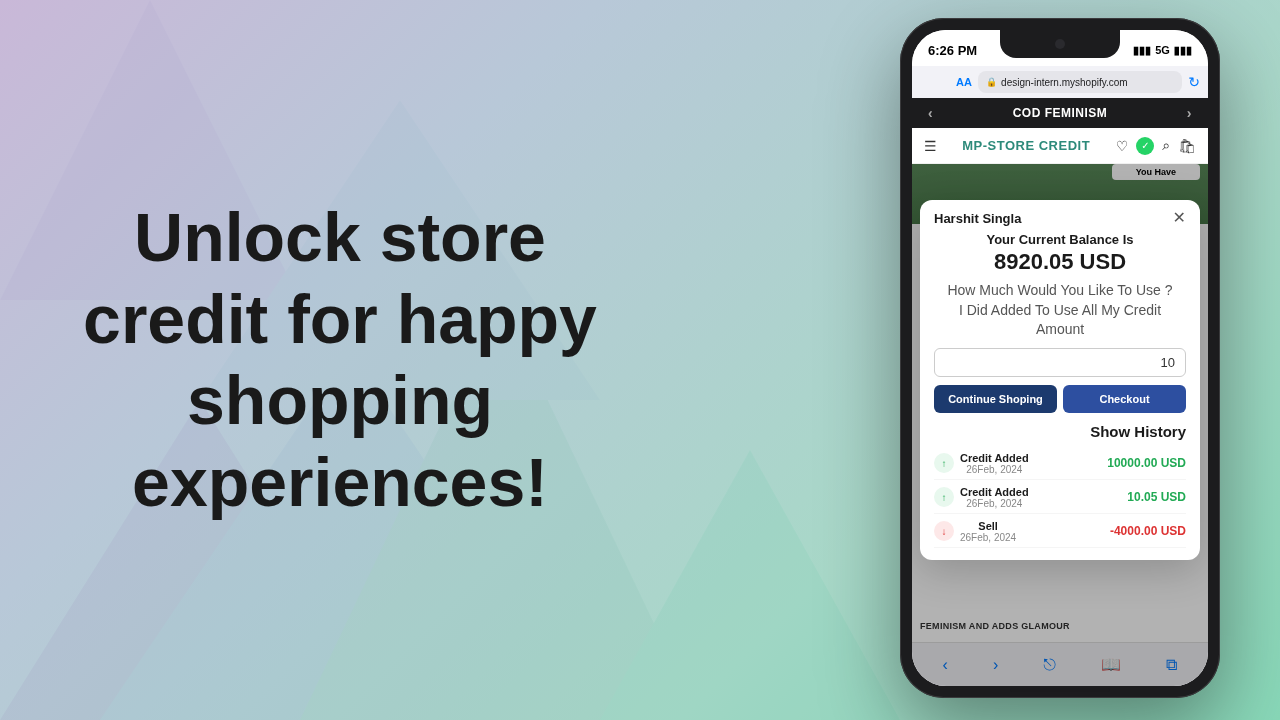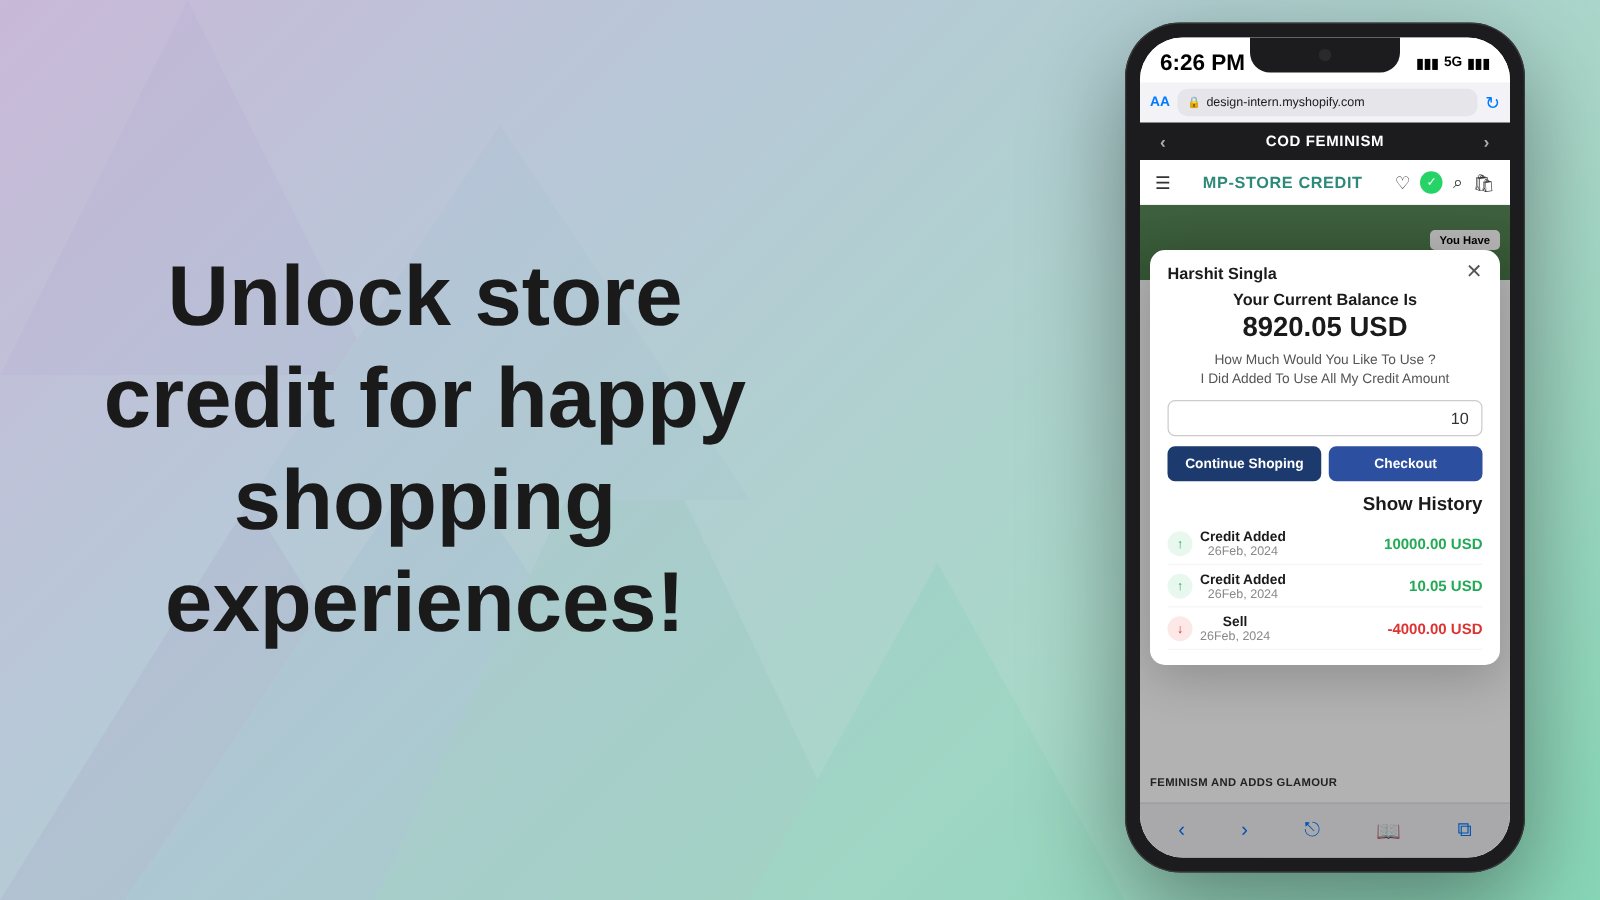"6:26 PM" .status-time { font-size: 18px -> 13px }
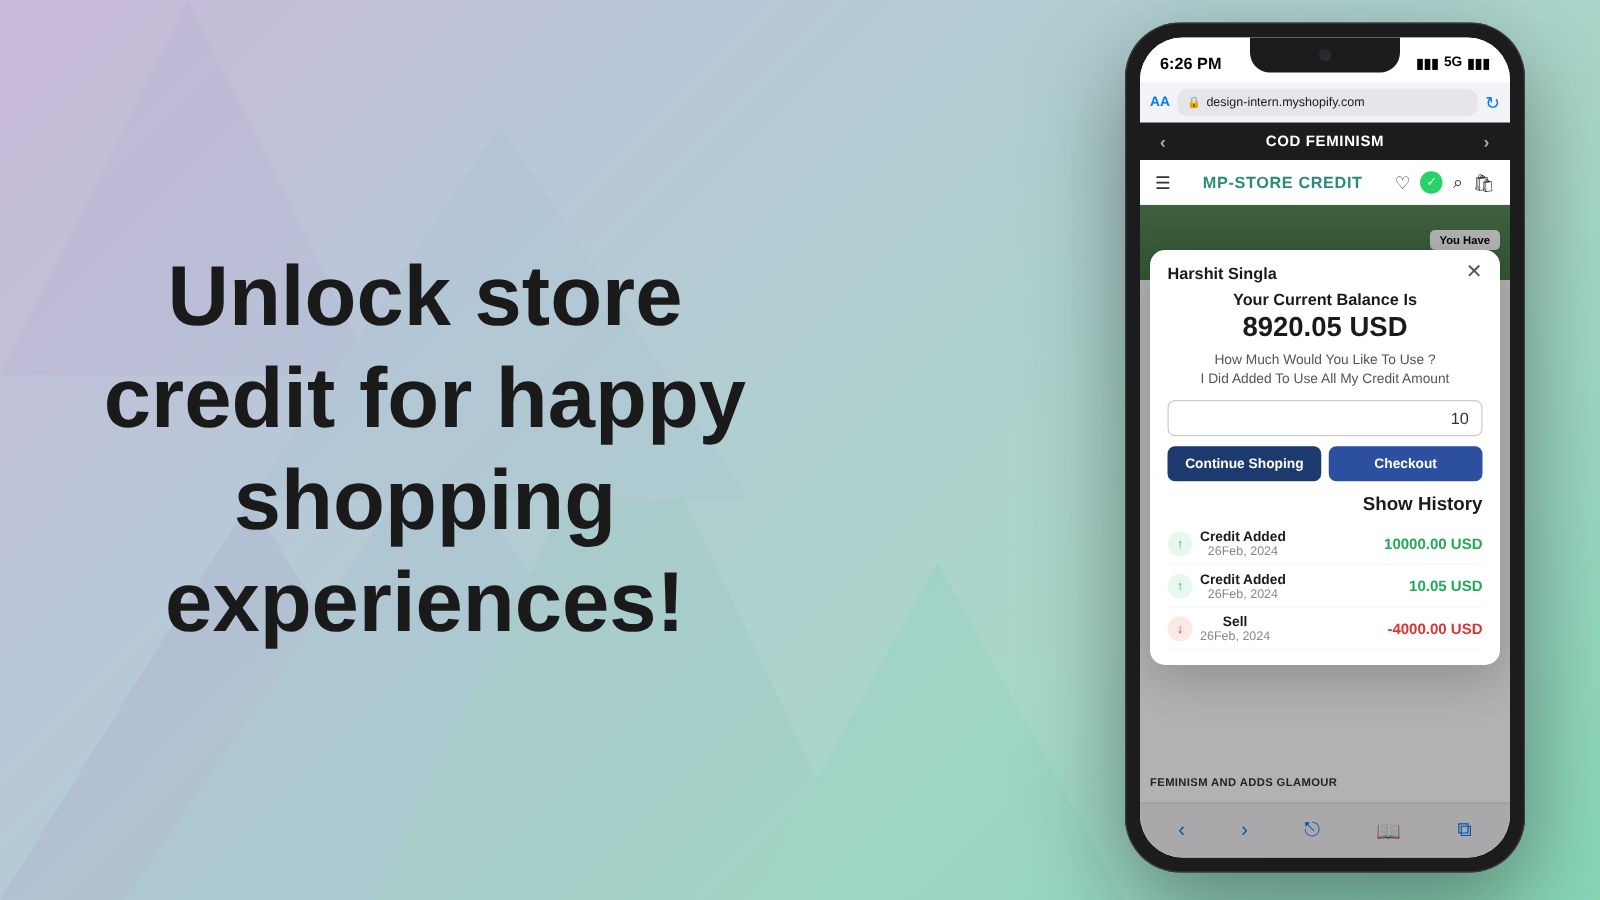"AA" .browser-aa { margin-left: none -> 36px }
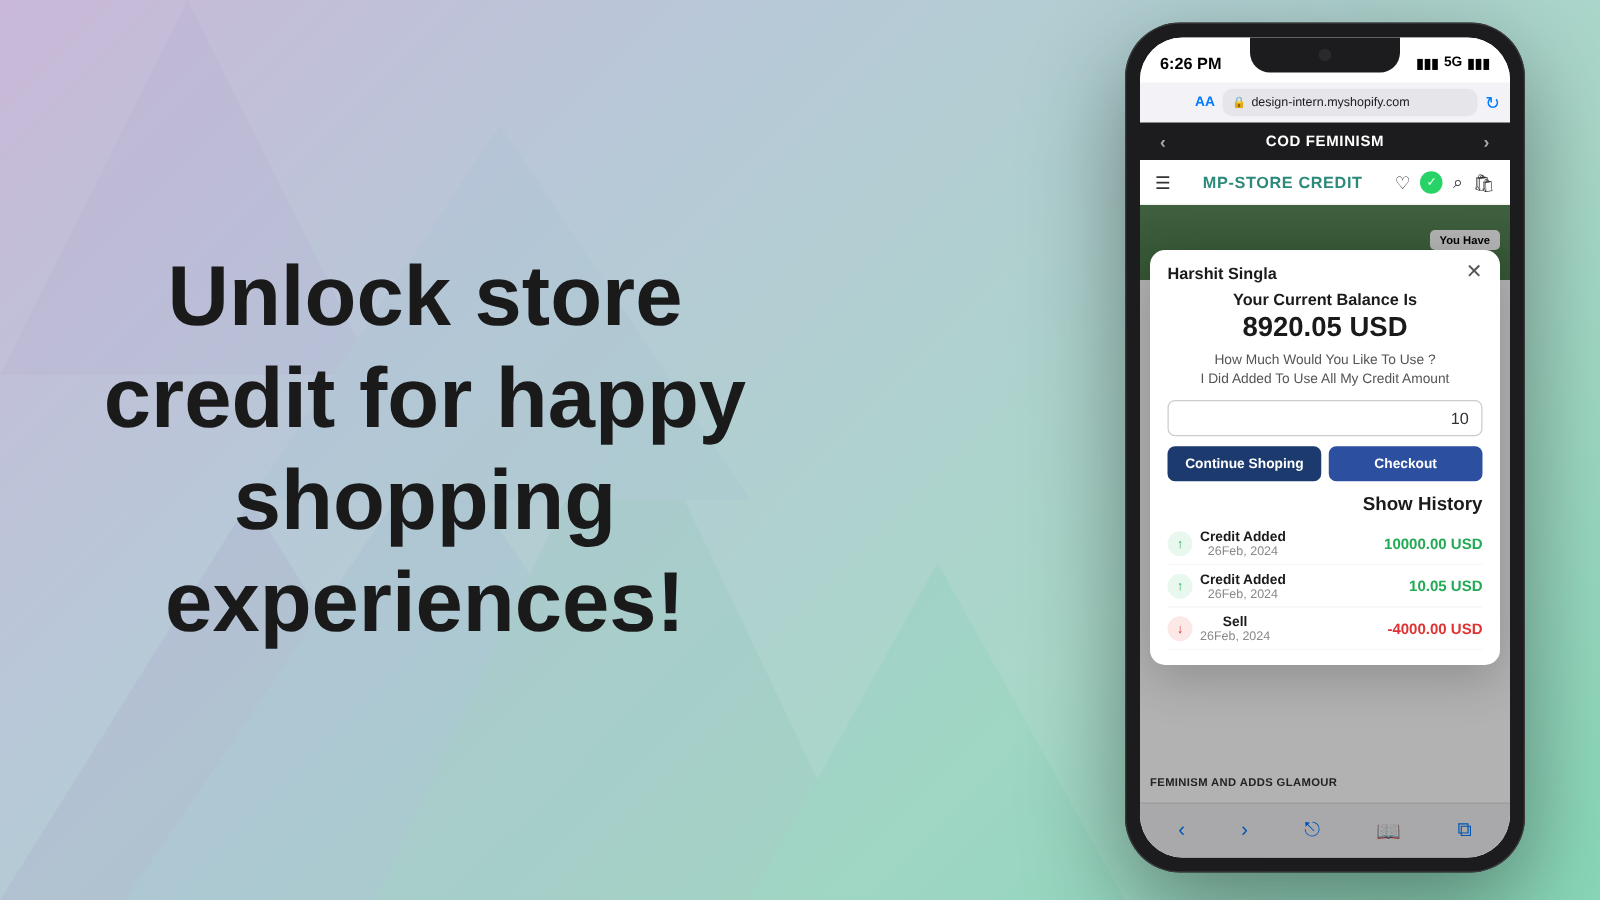"You Have" .you-have-badge { padding: 3px 8px -> 3px 24px; top: 20px -> 0 }
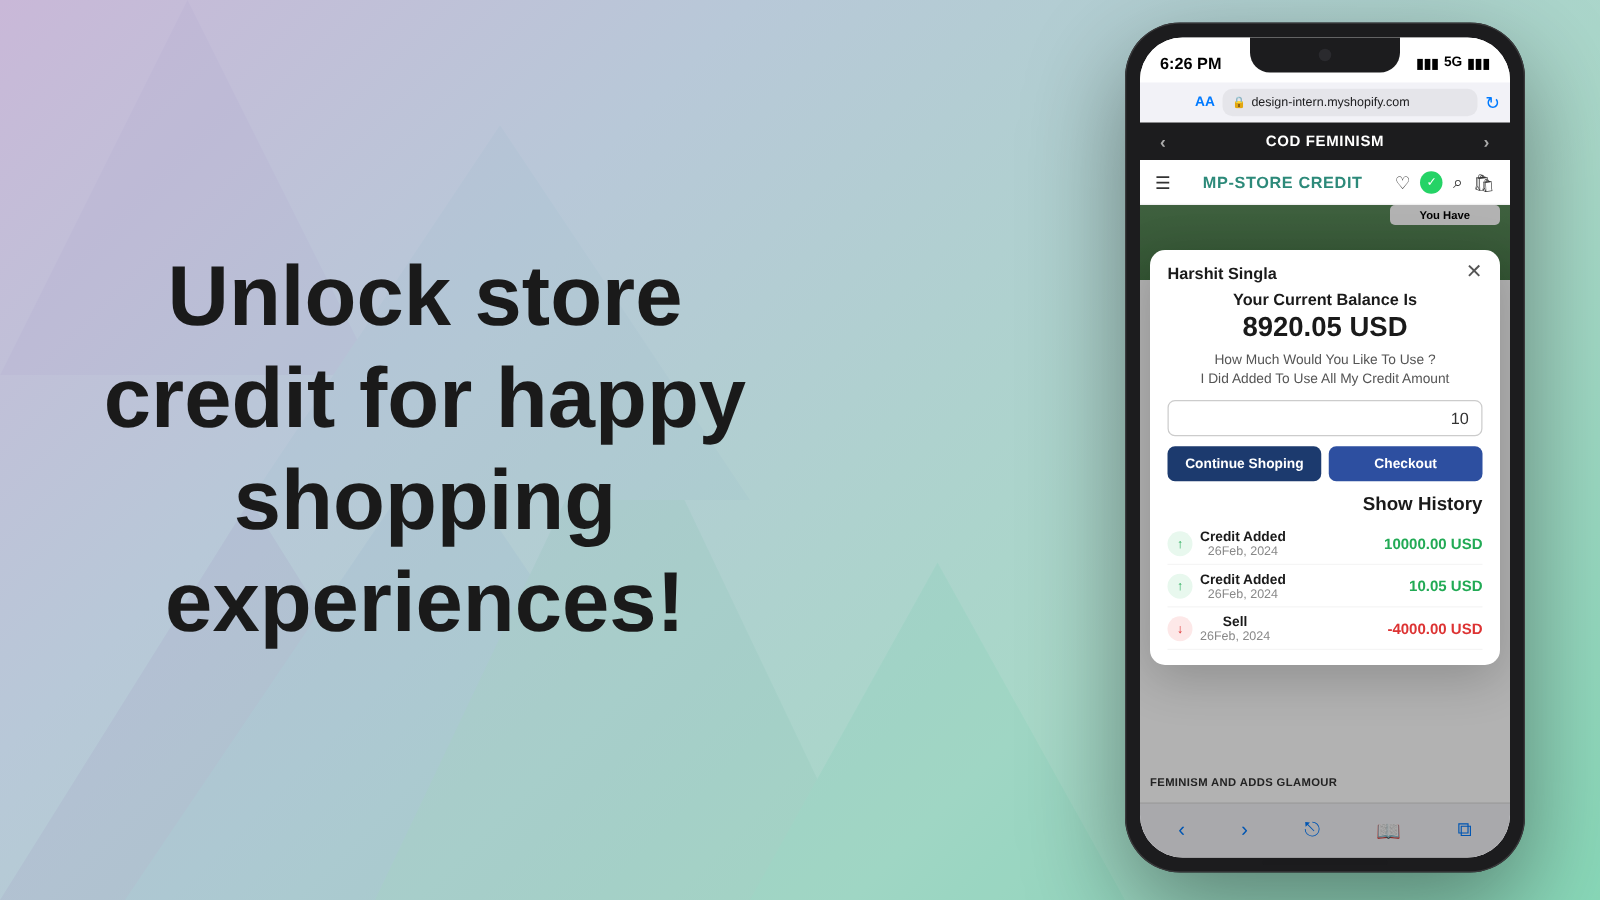"How Much Would You Like" .balance-question { font-size: 11px -> 14px }
